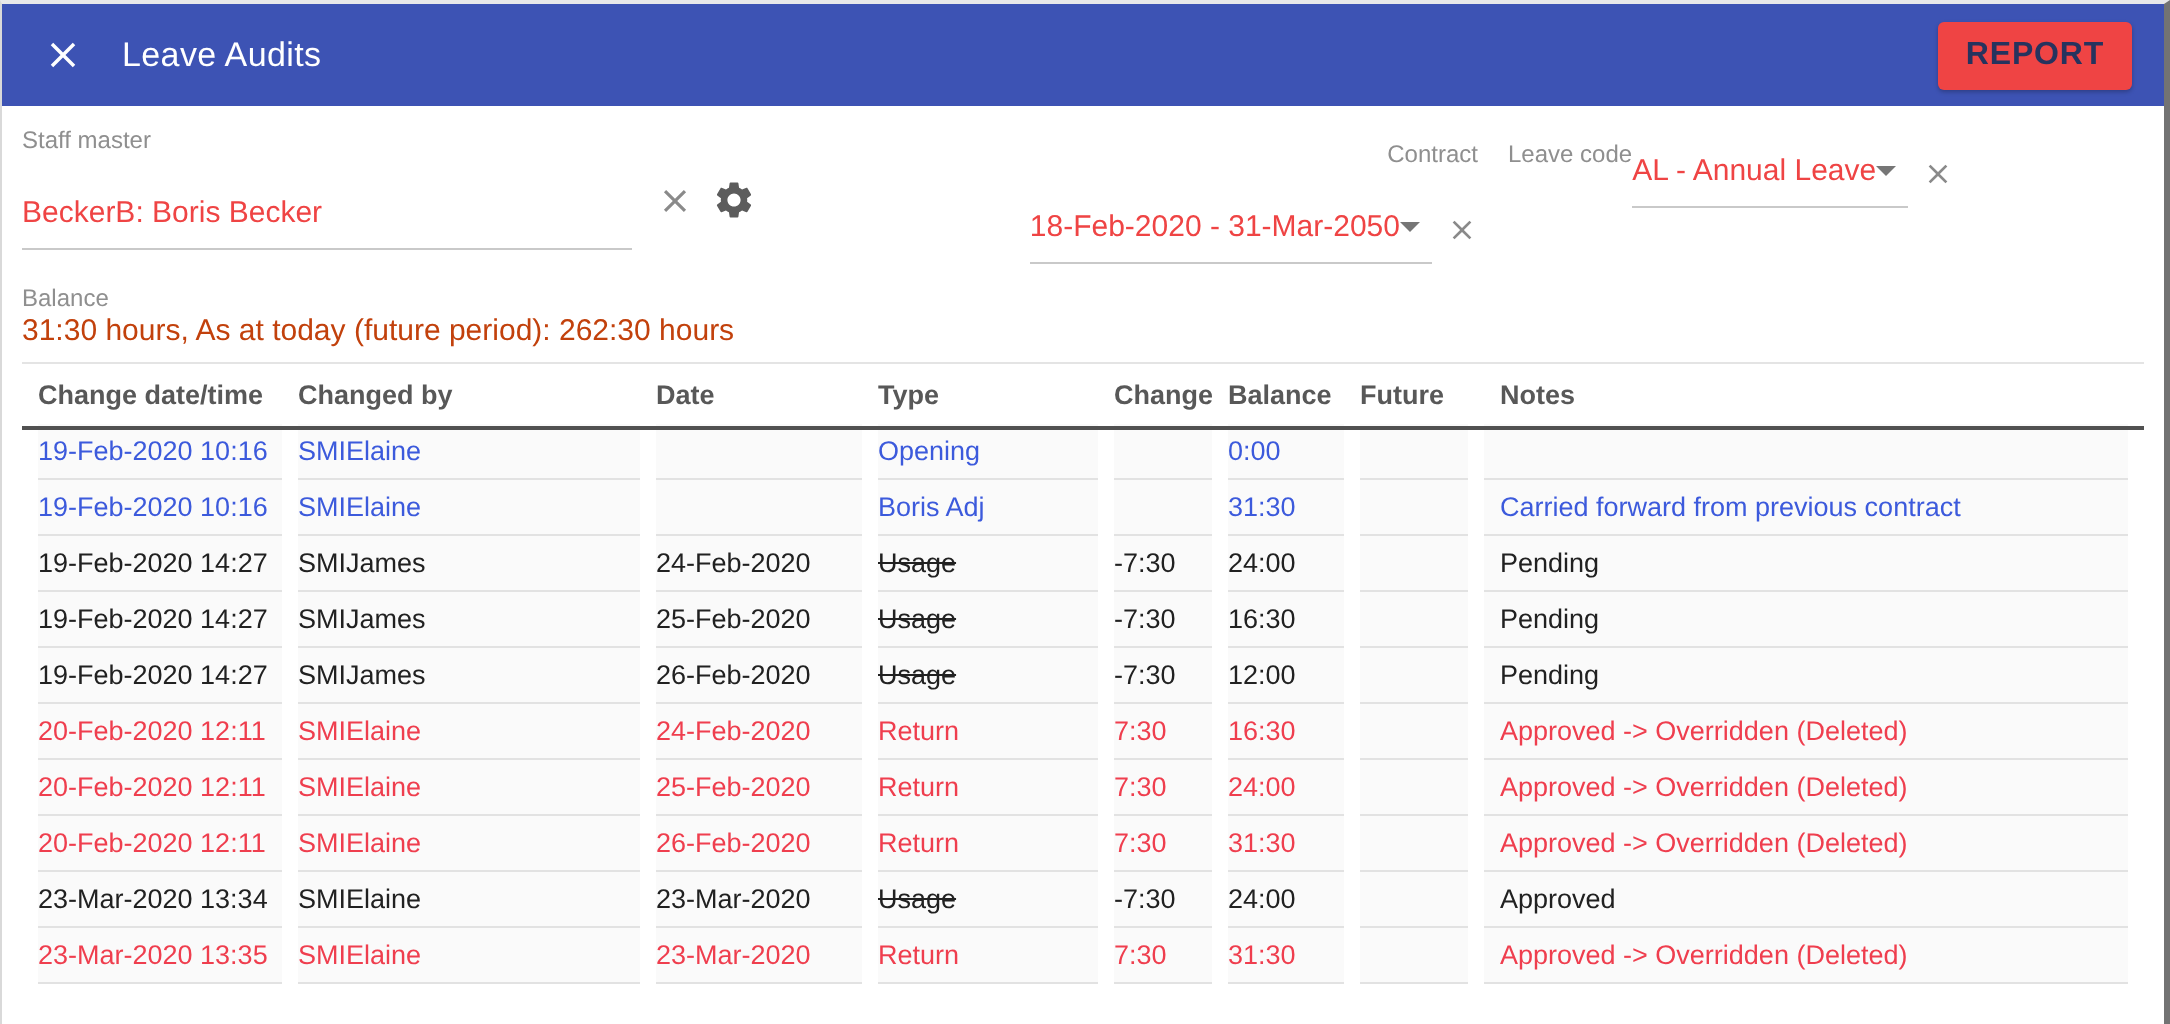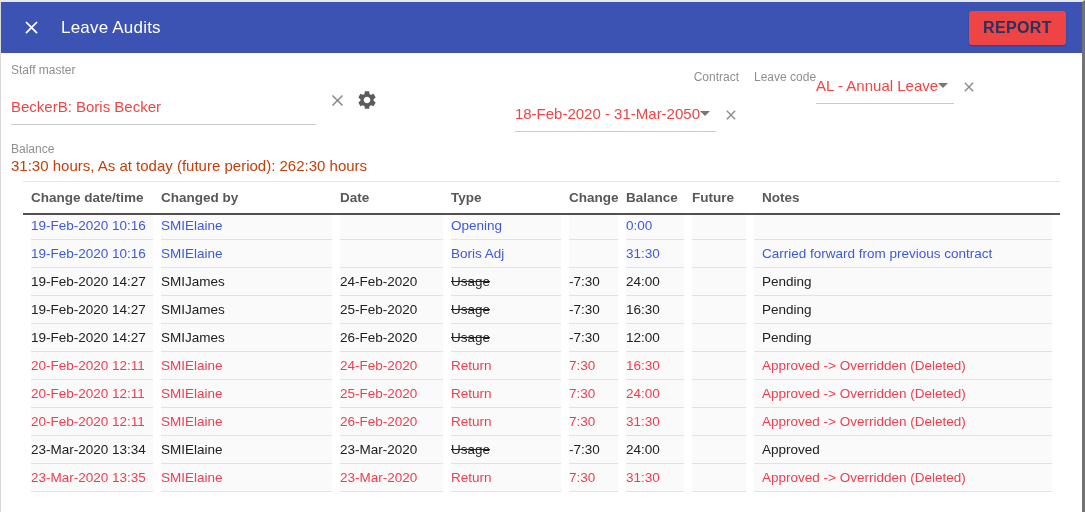"Change date/time" .table-wrap { margin: 0 22px -> 0 10px }
